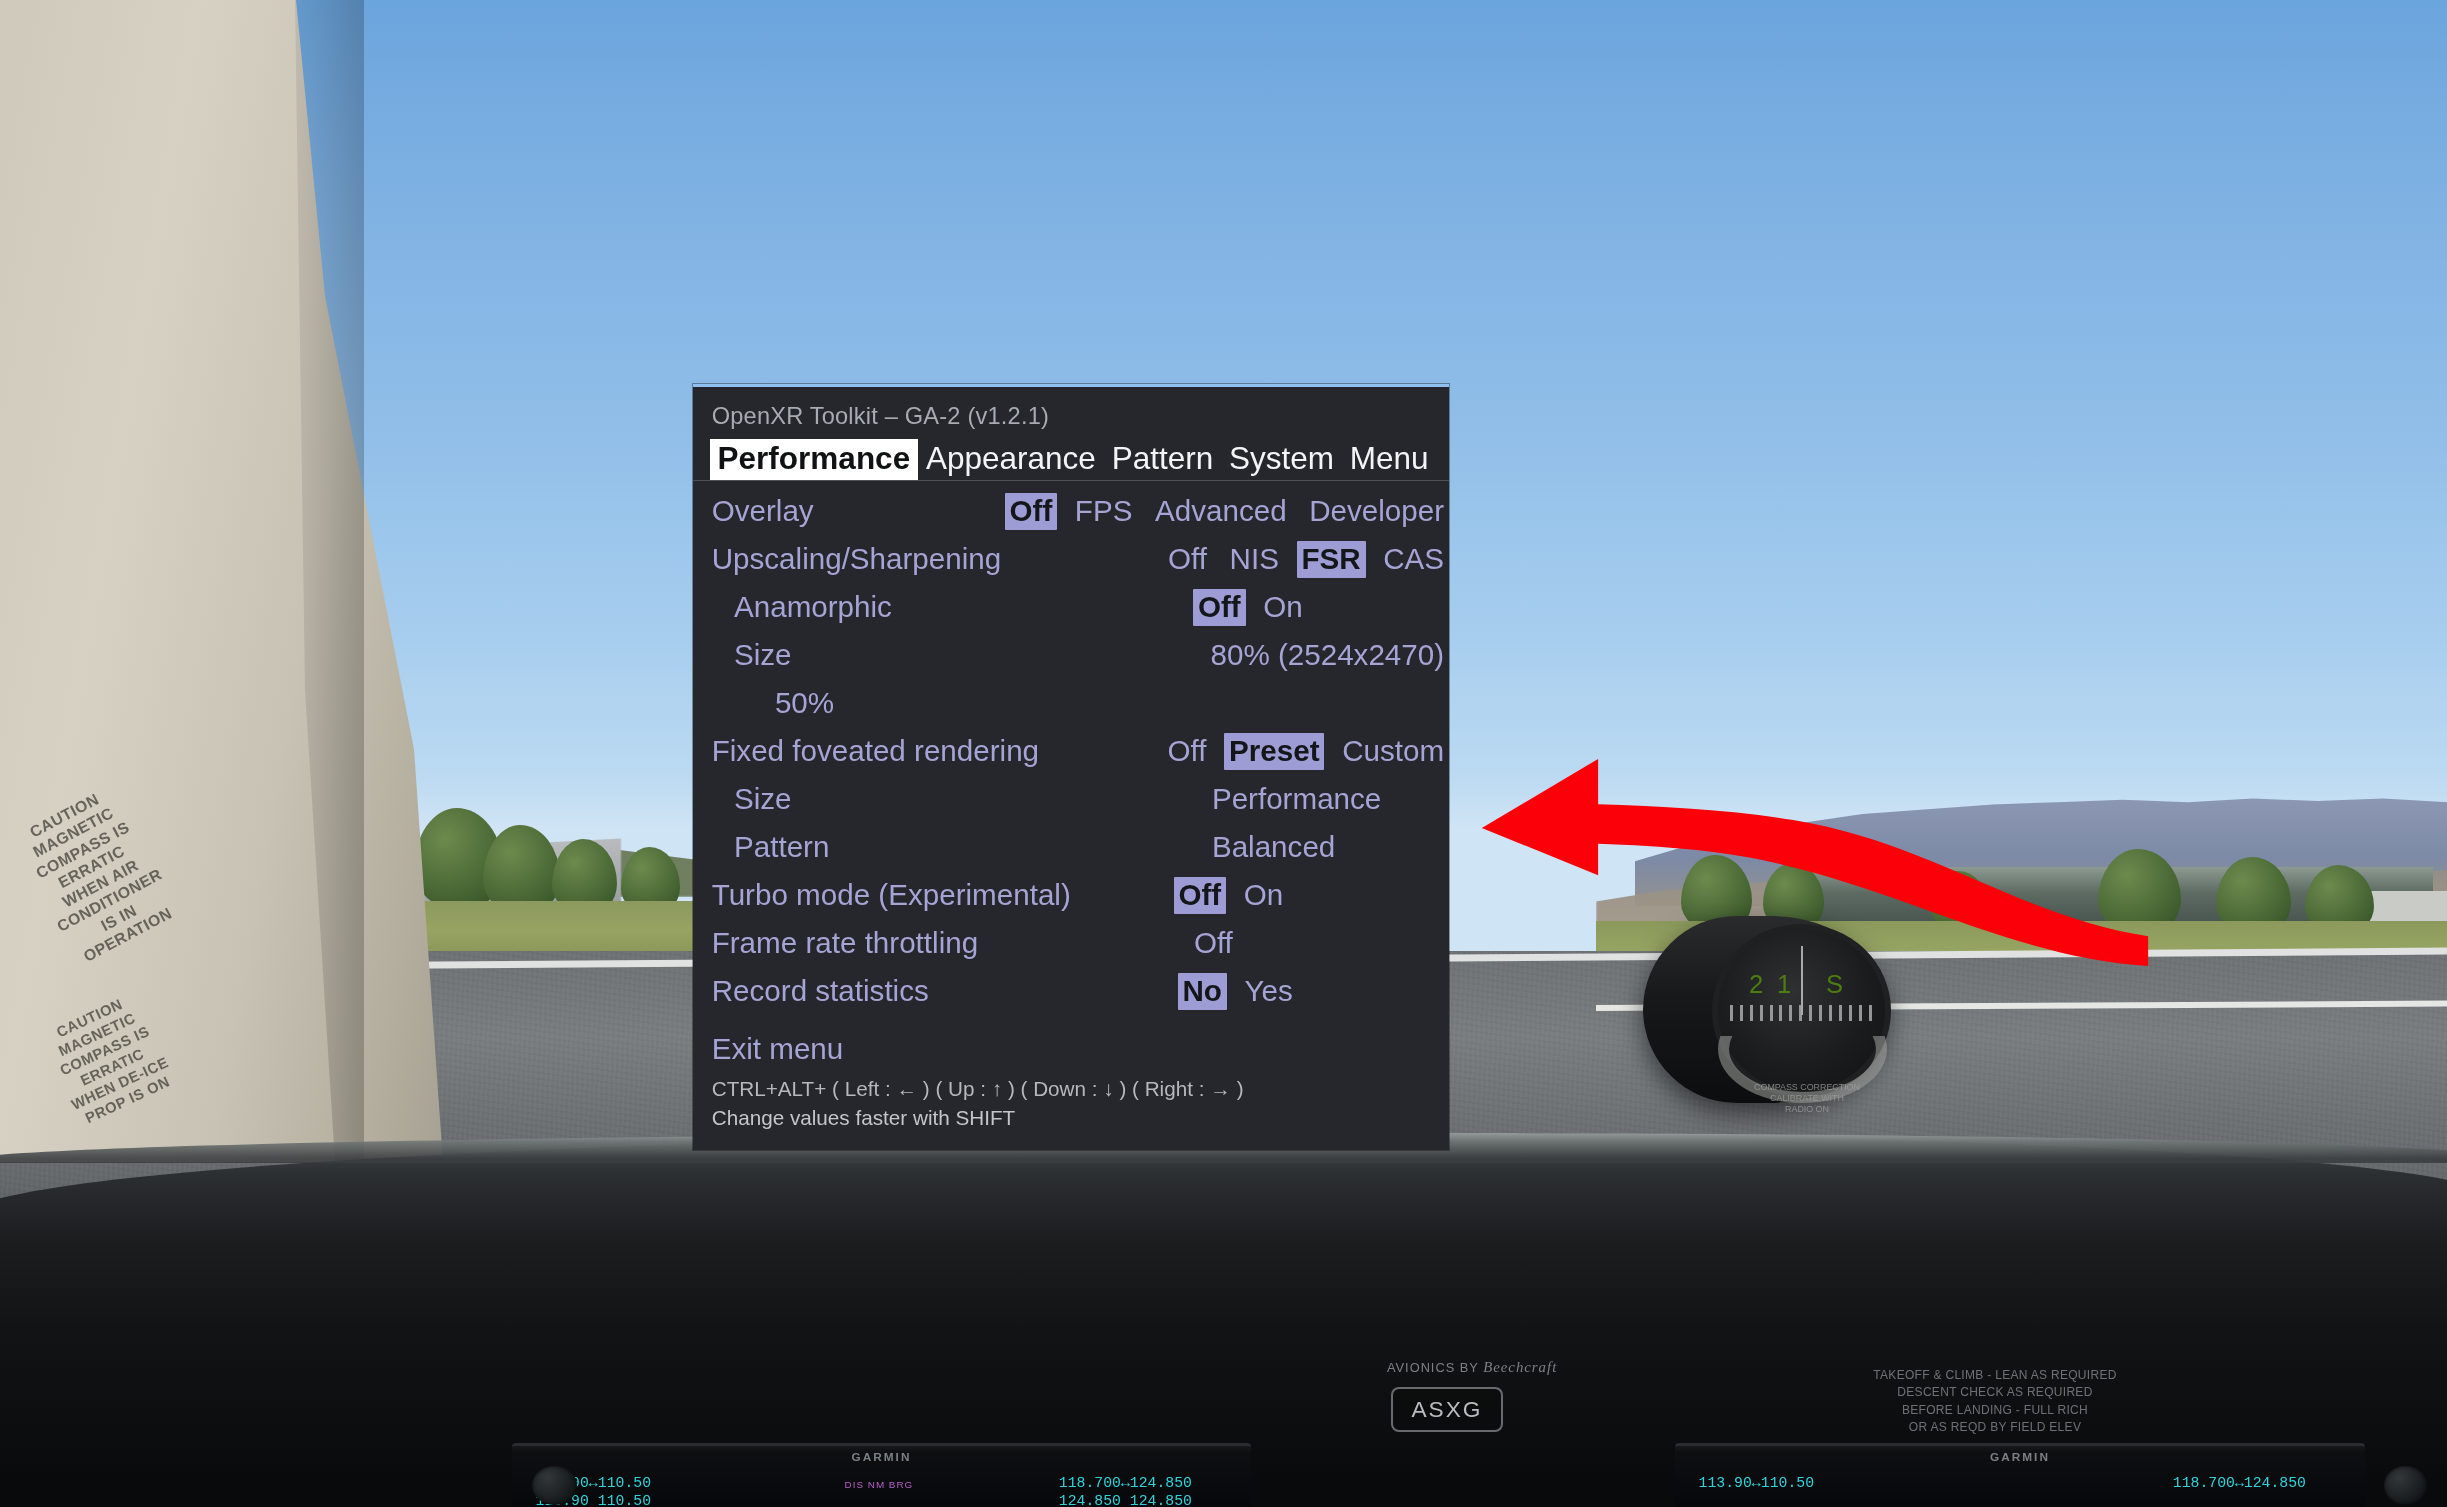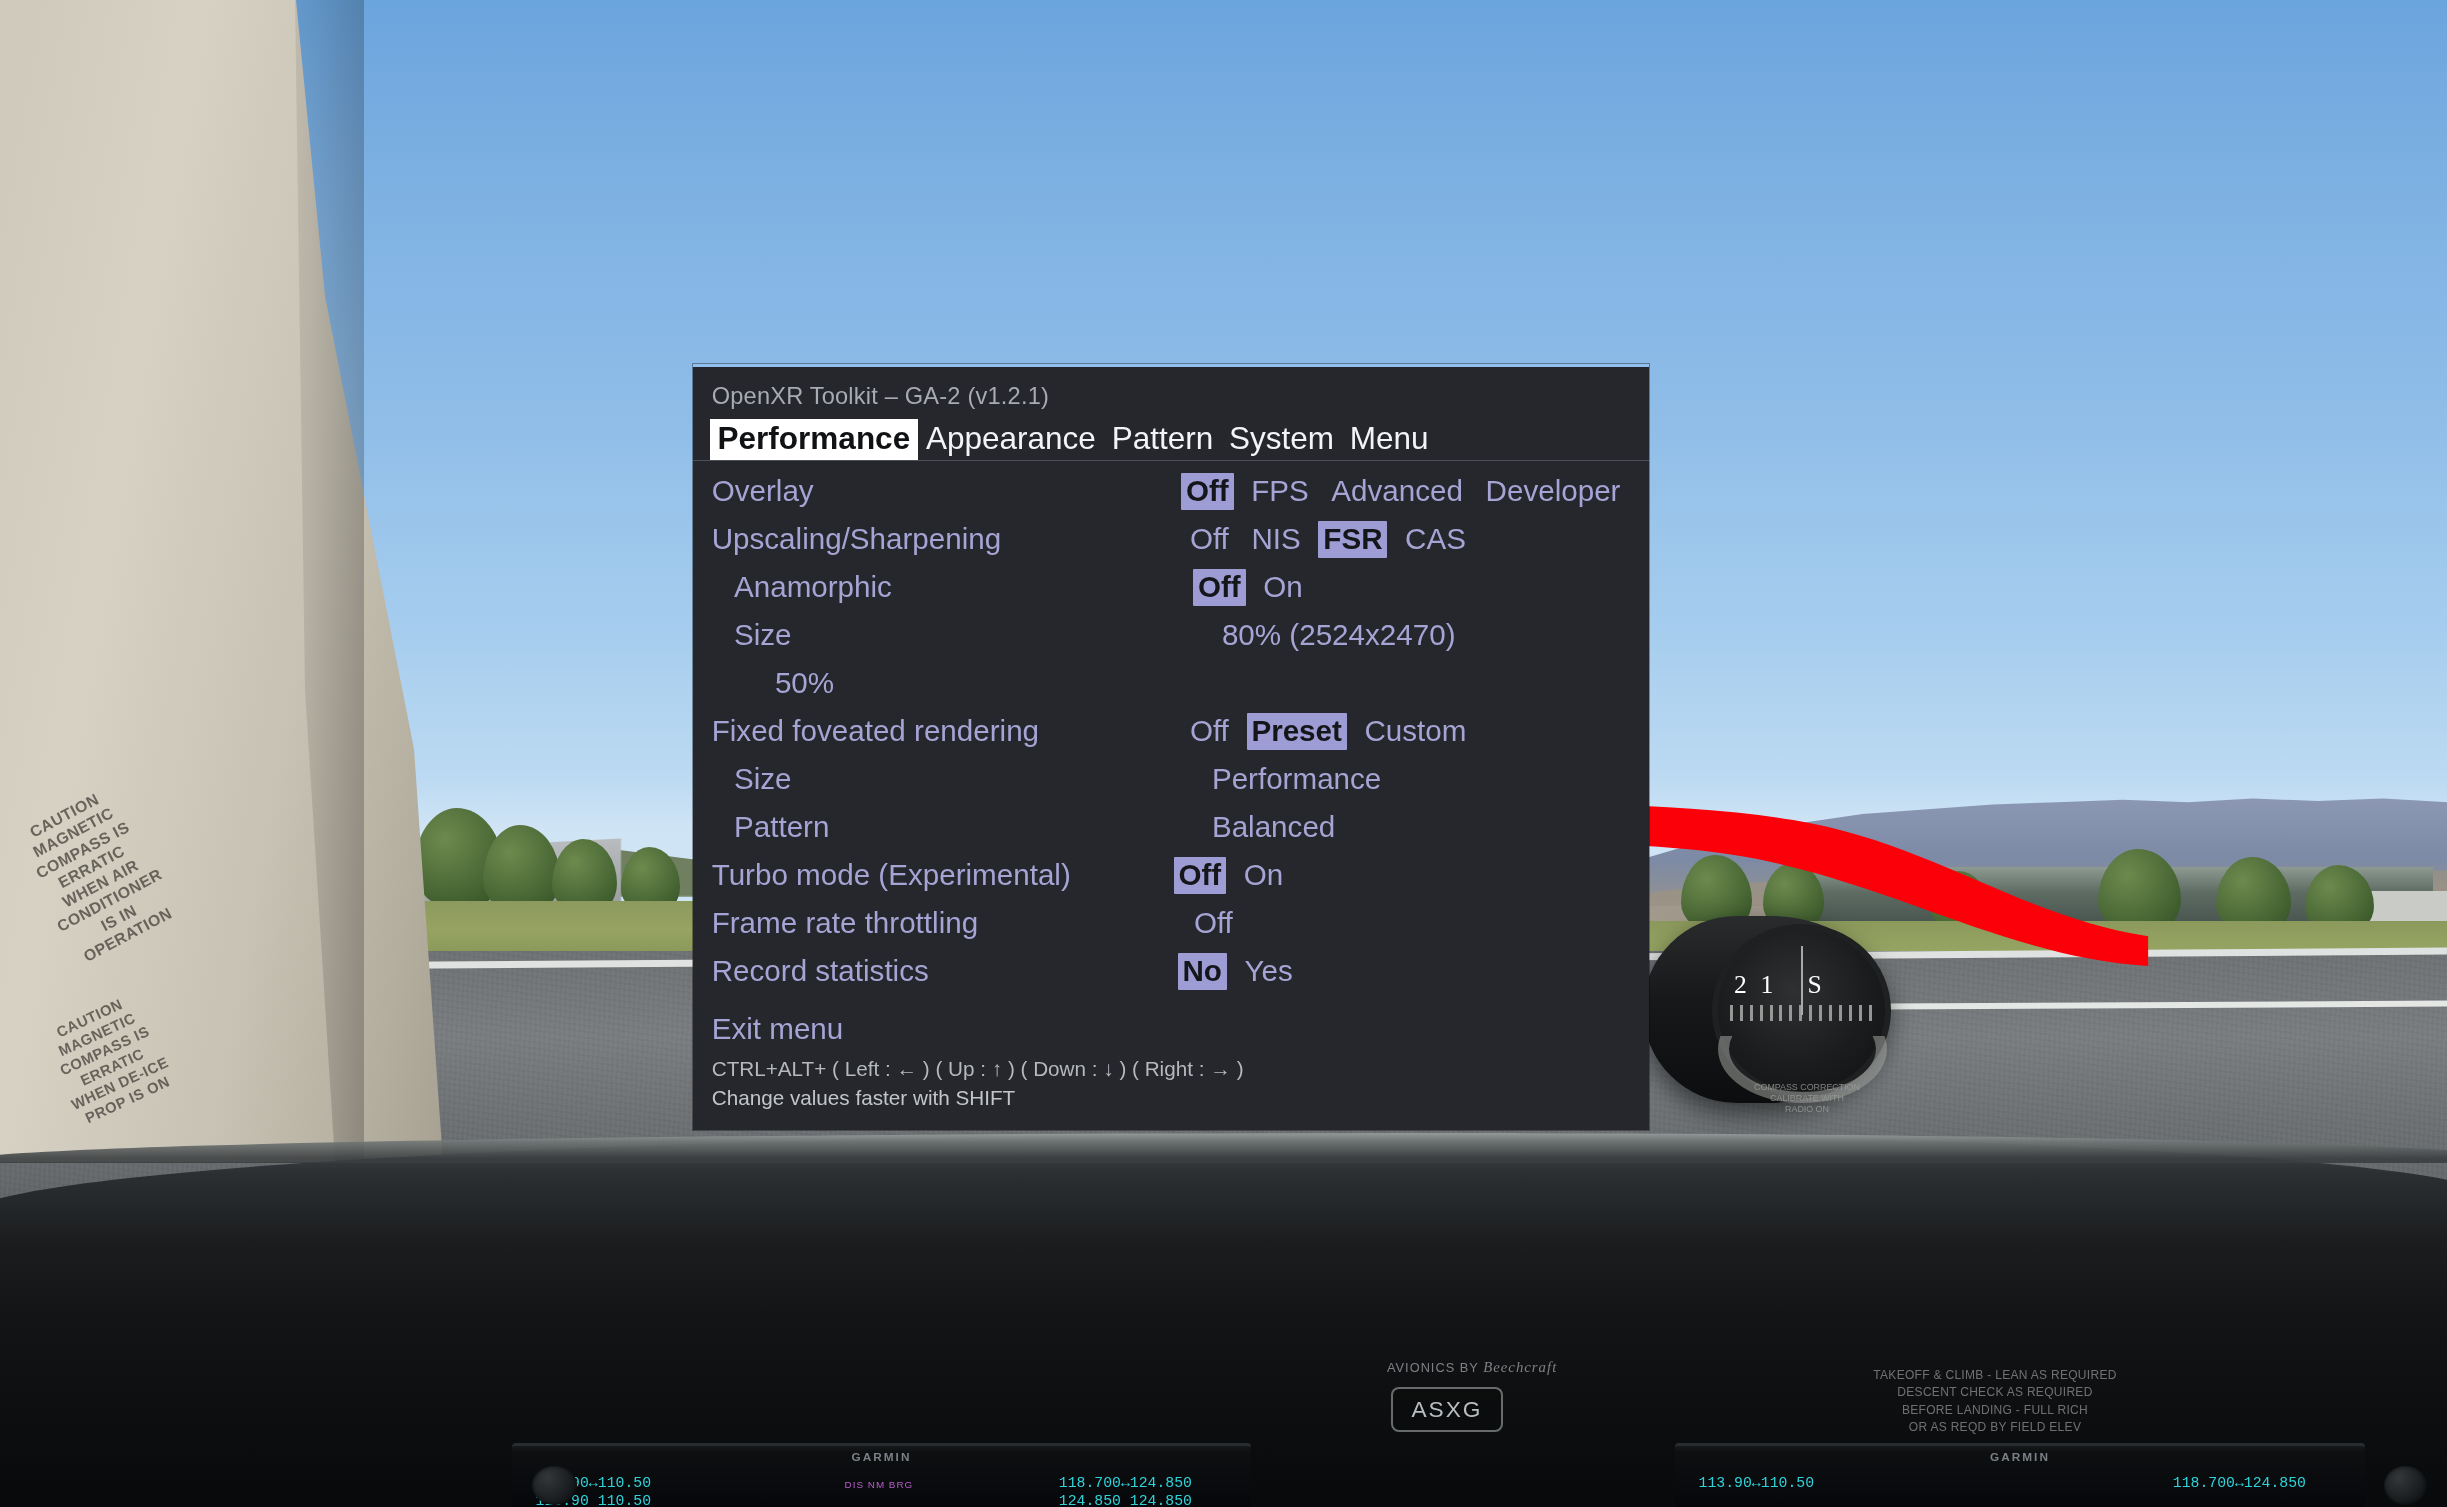"OpenXR Toolkit – GA-2 (v1.2.1)" .toolkit { top: 364px -> 384px; width: 956px -> 756px }
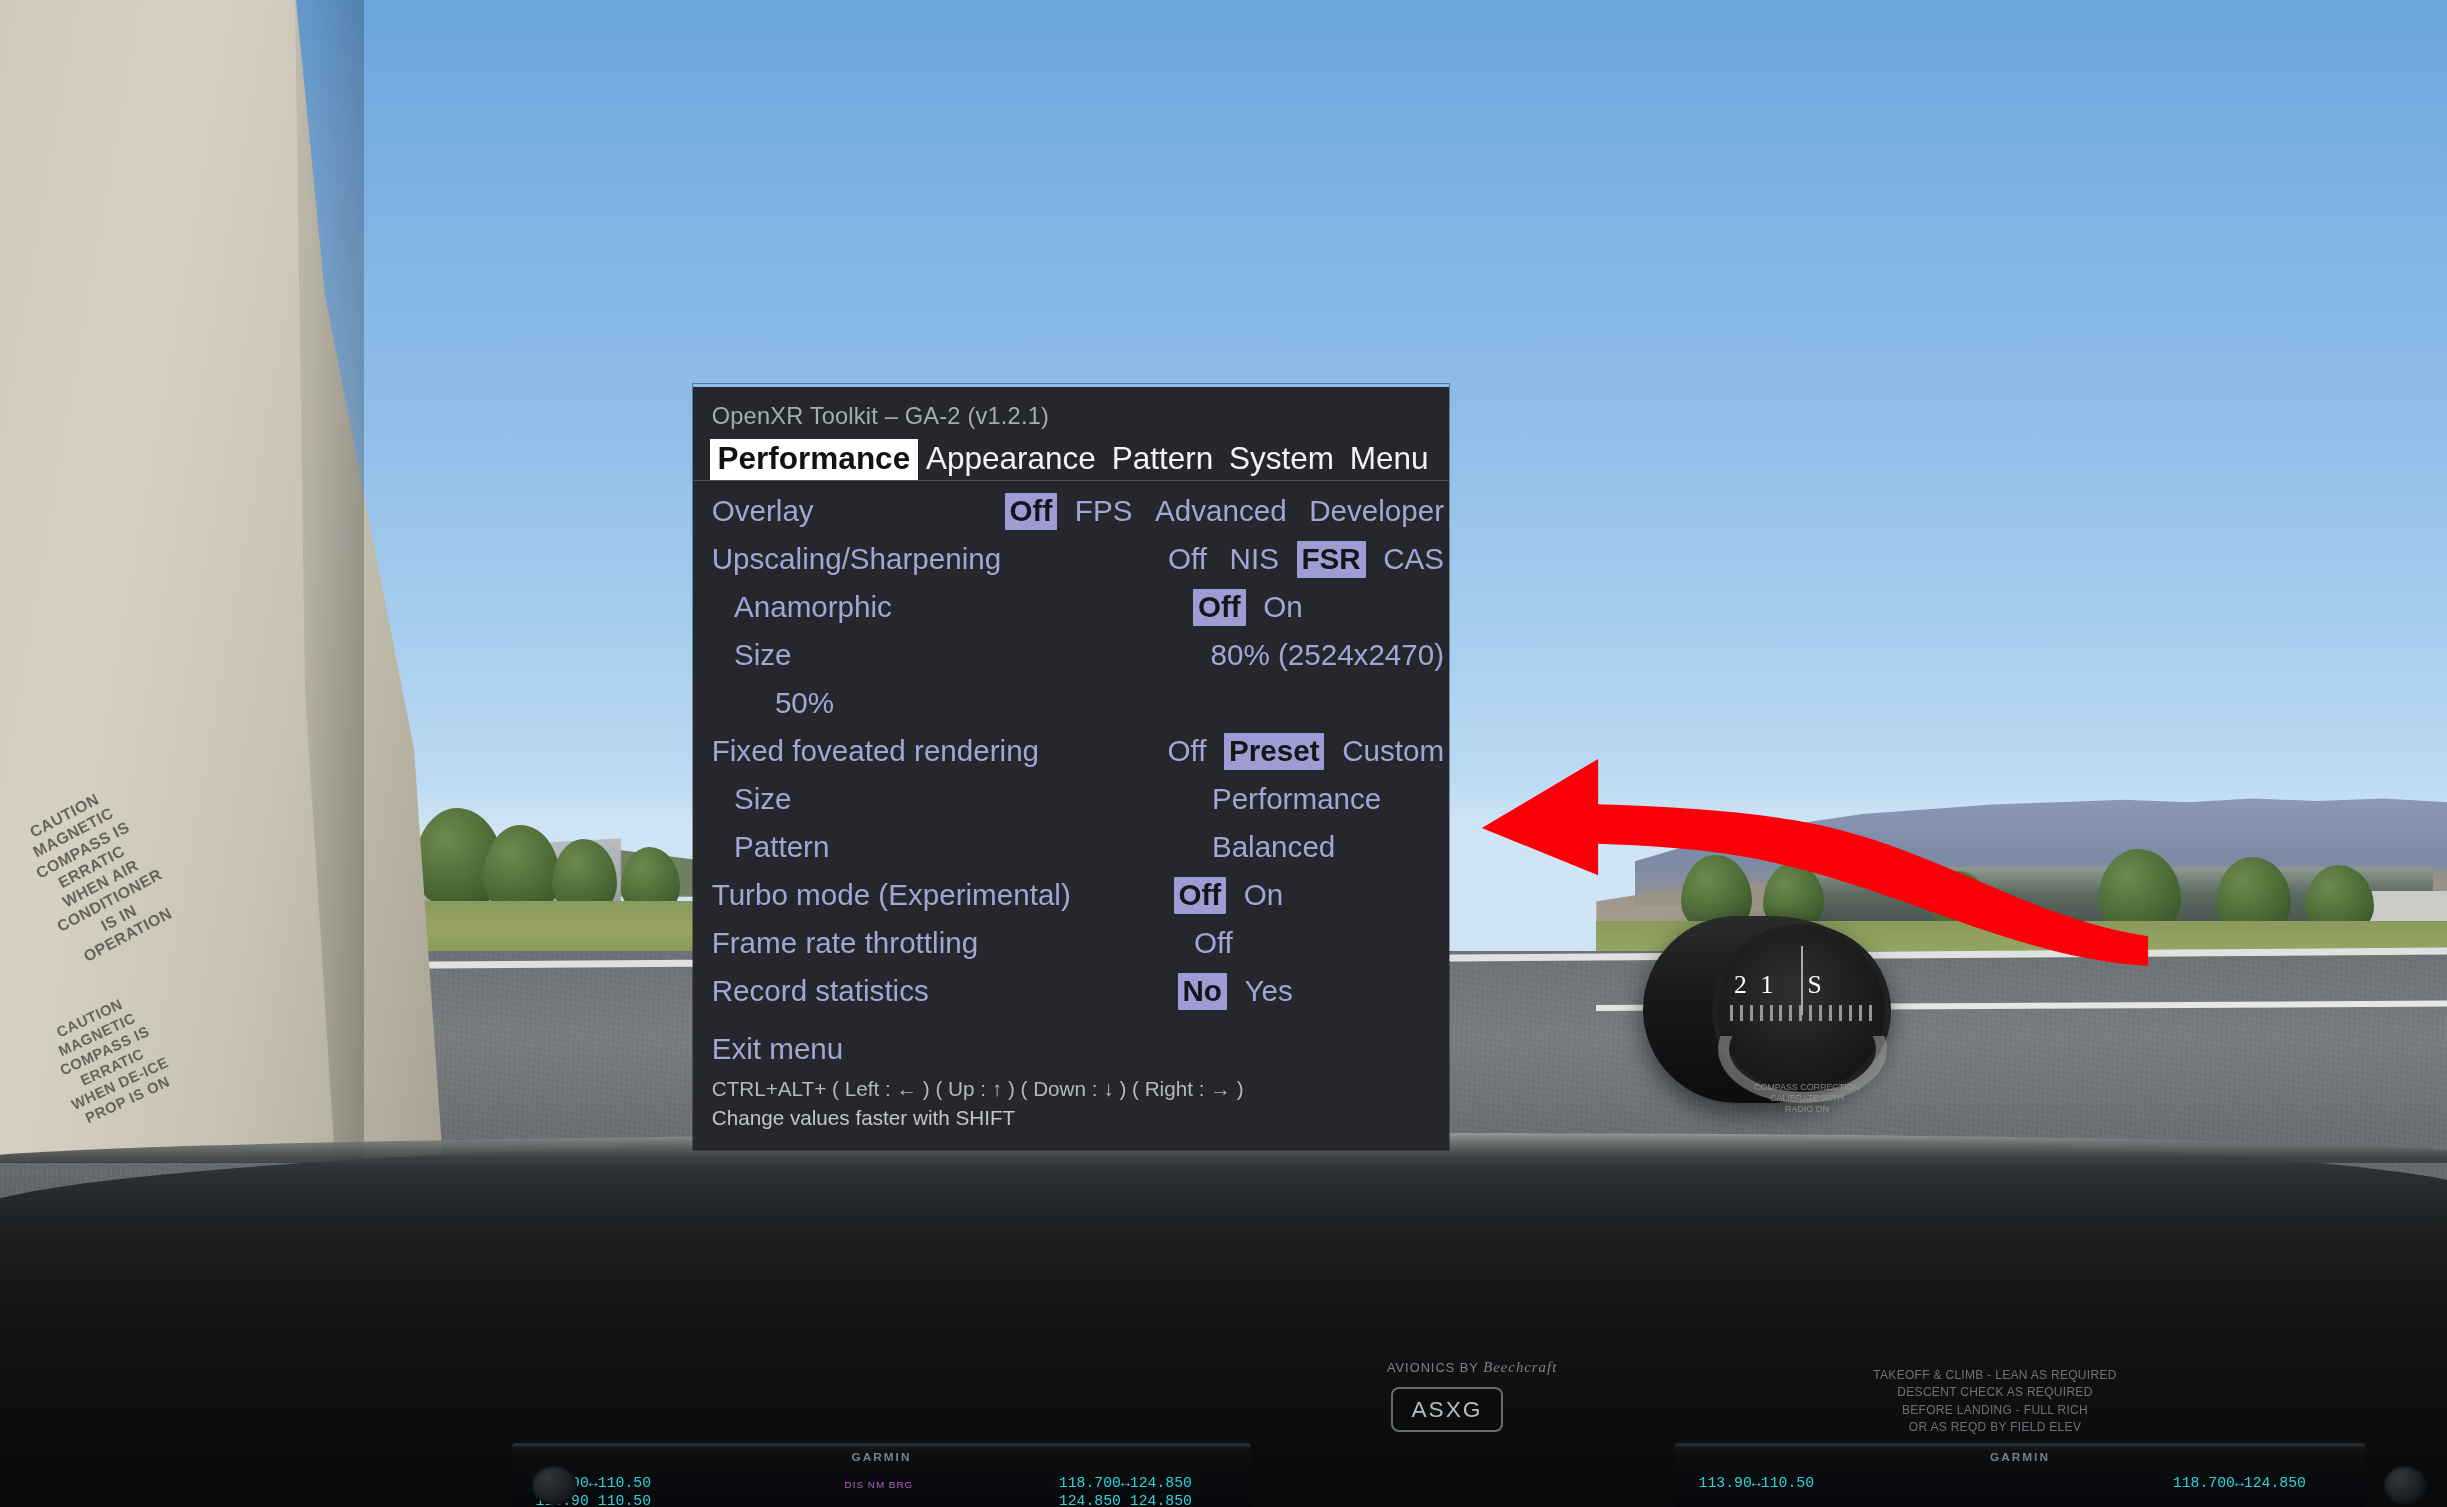"21 S" .compass-card { color: #ffffff -> #4d7c0f; font-family: Liberation Serif, serif -> Liberation Sans, sans-serif; text-align: none -> center }
